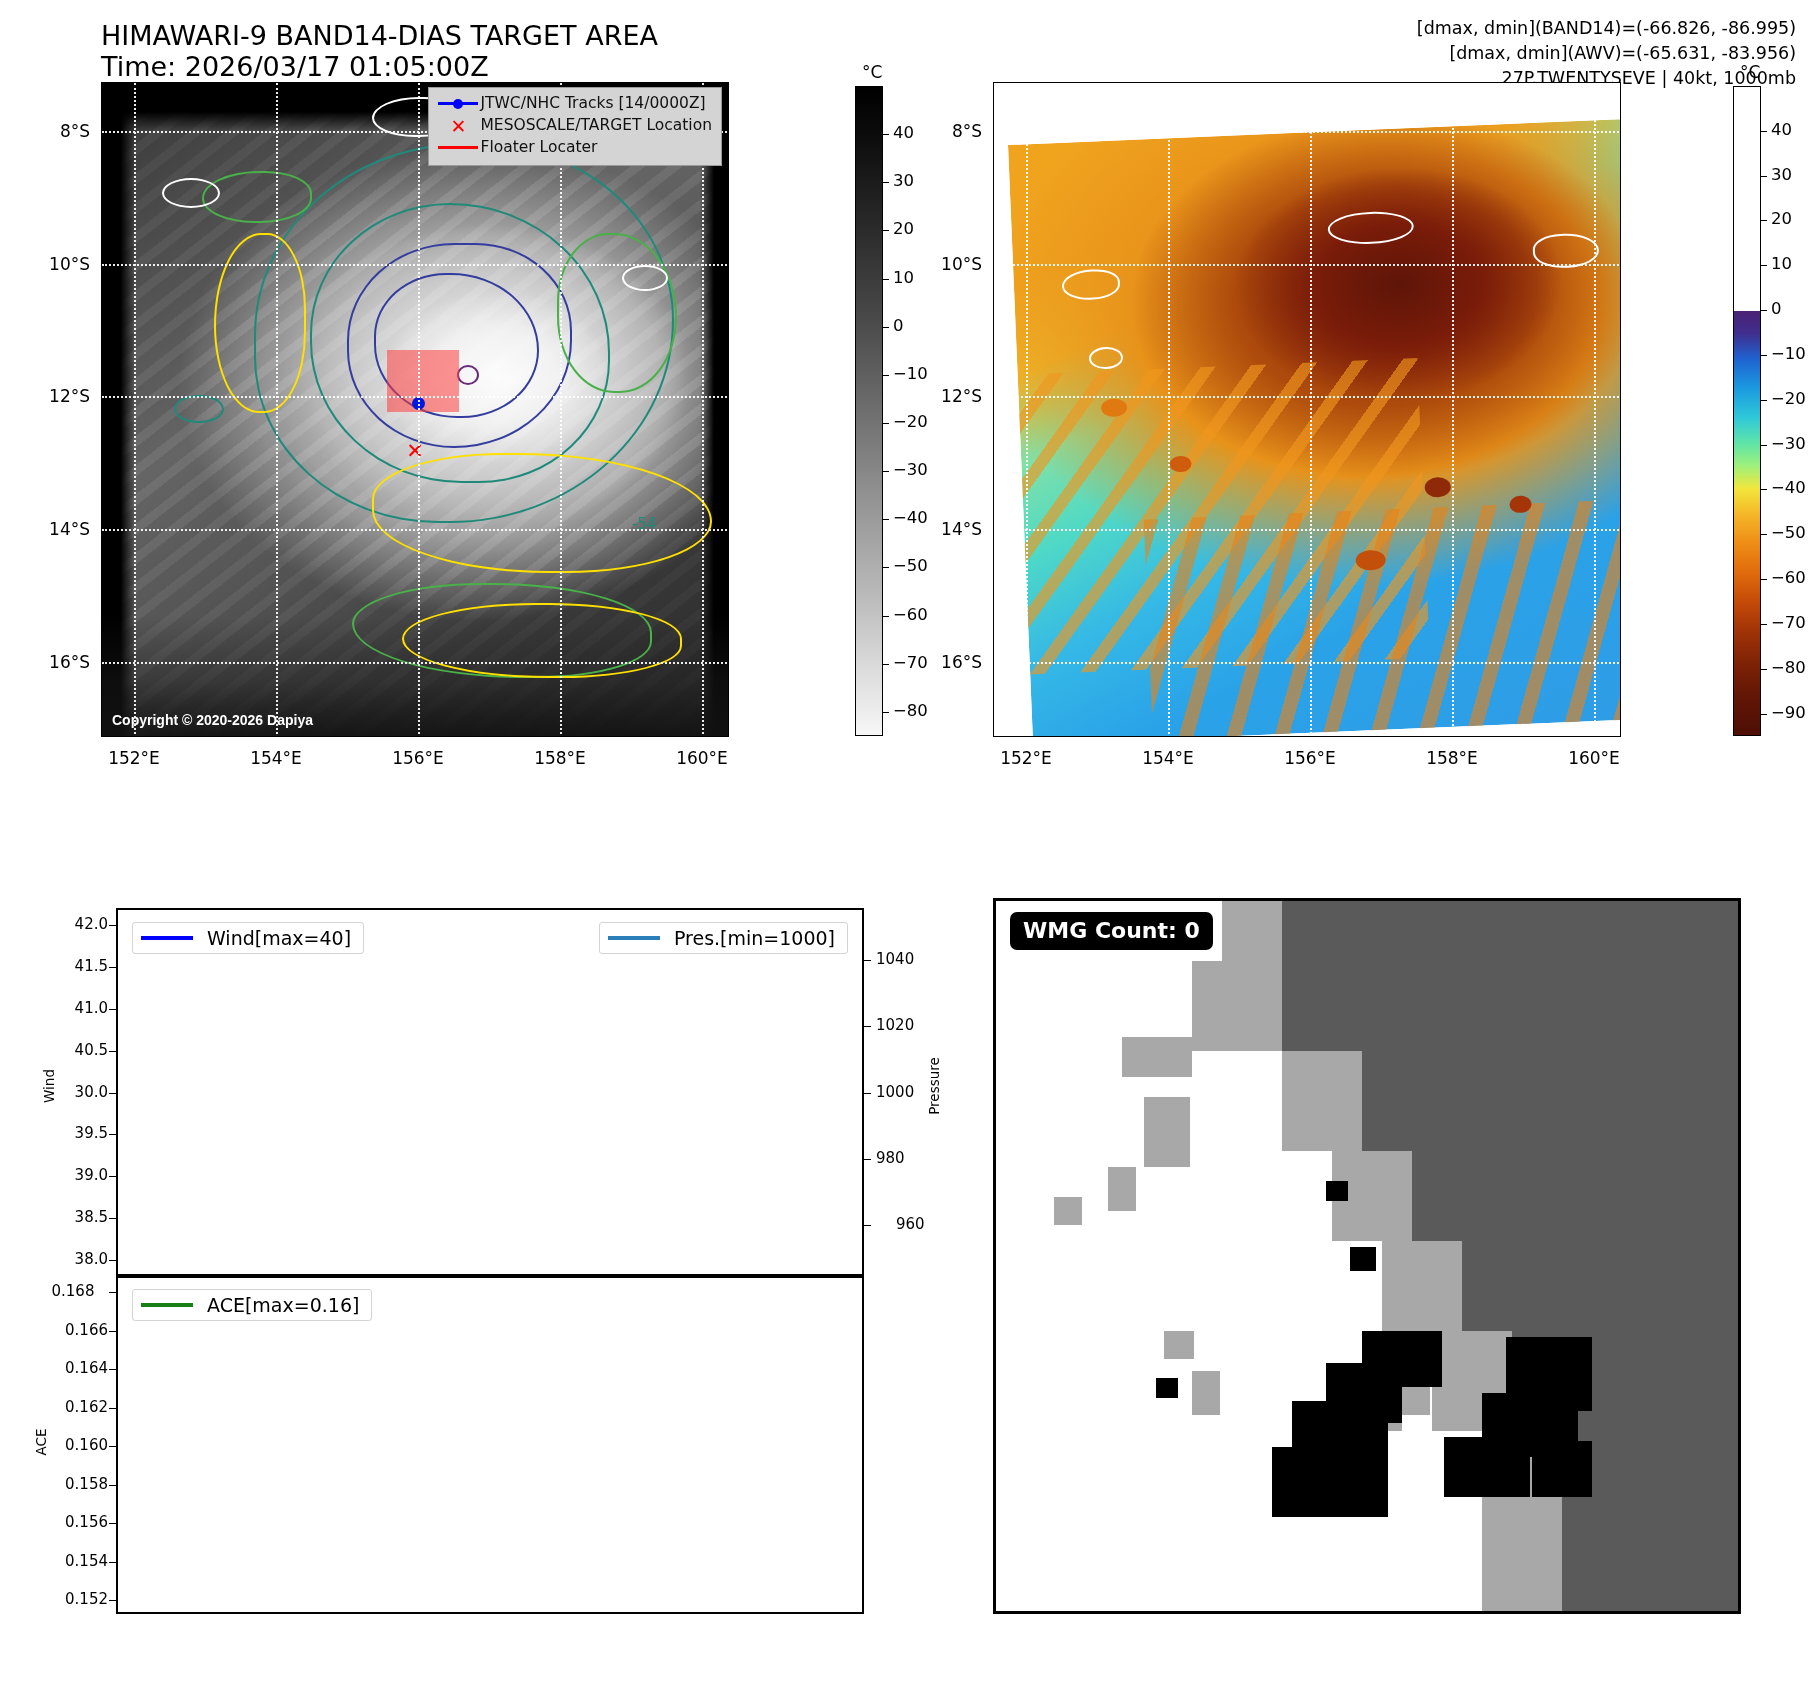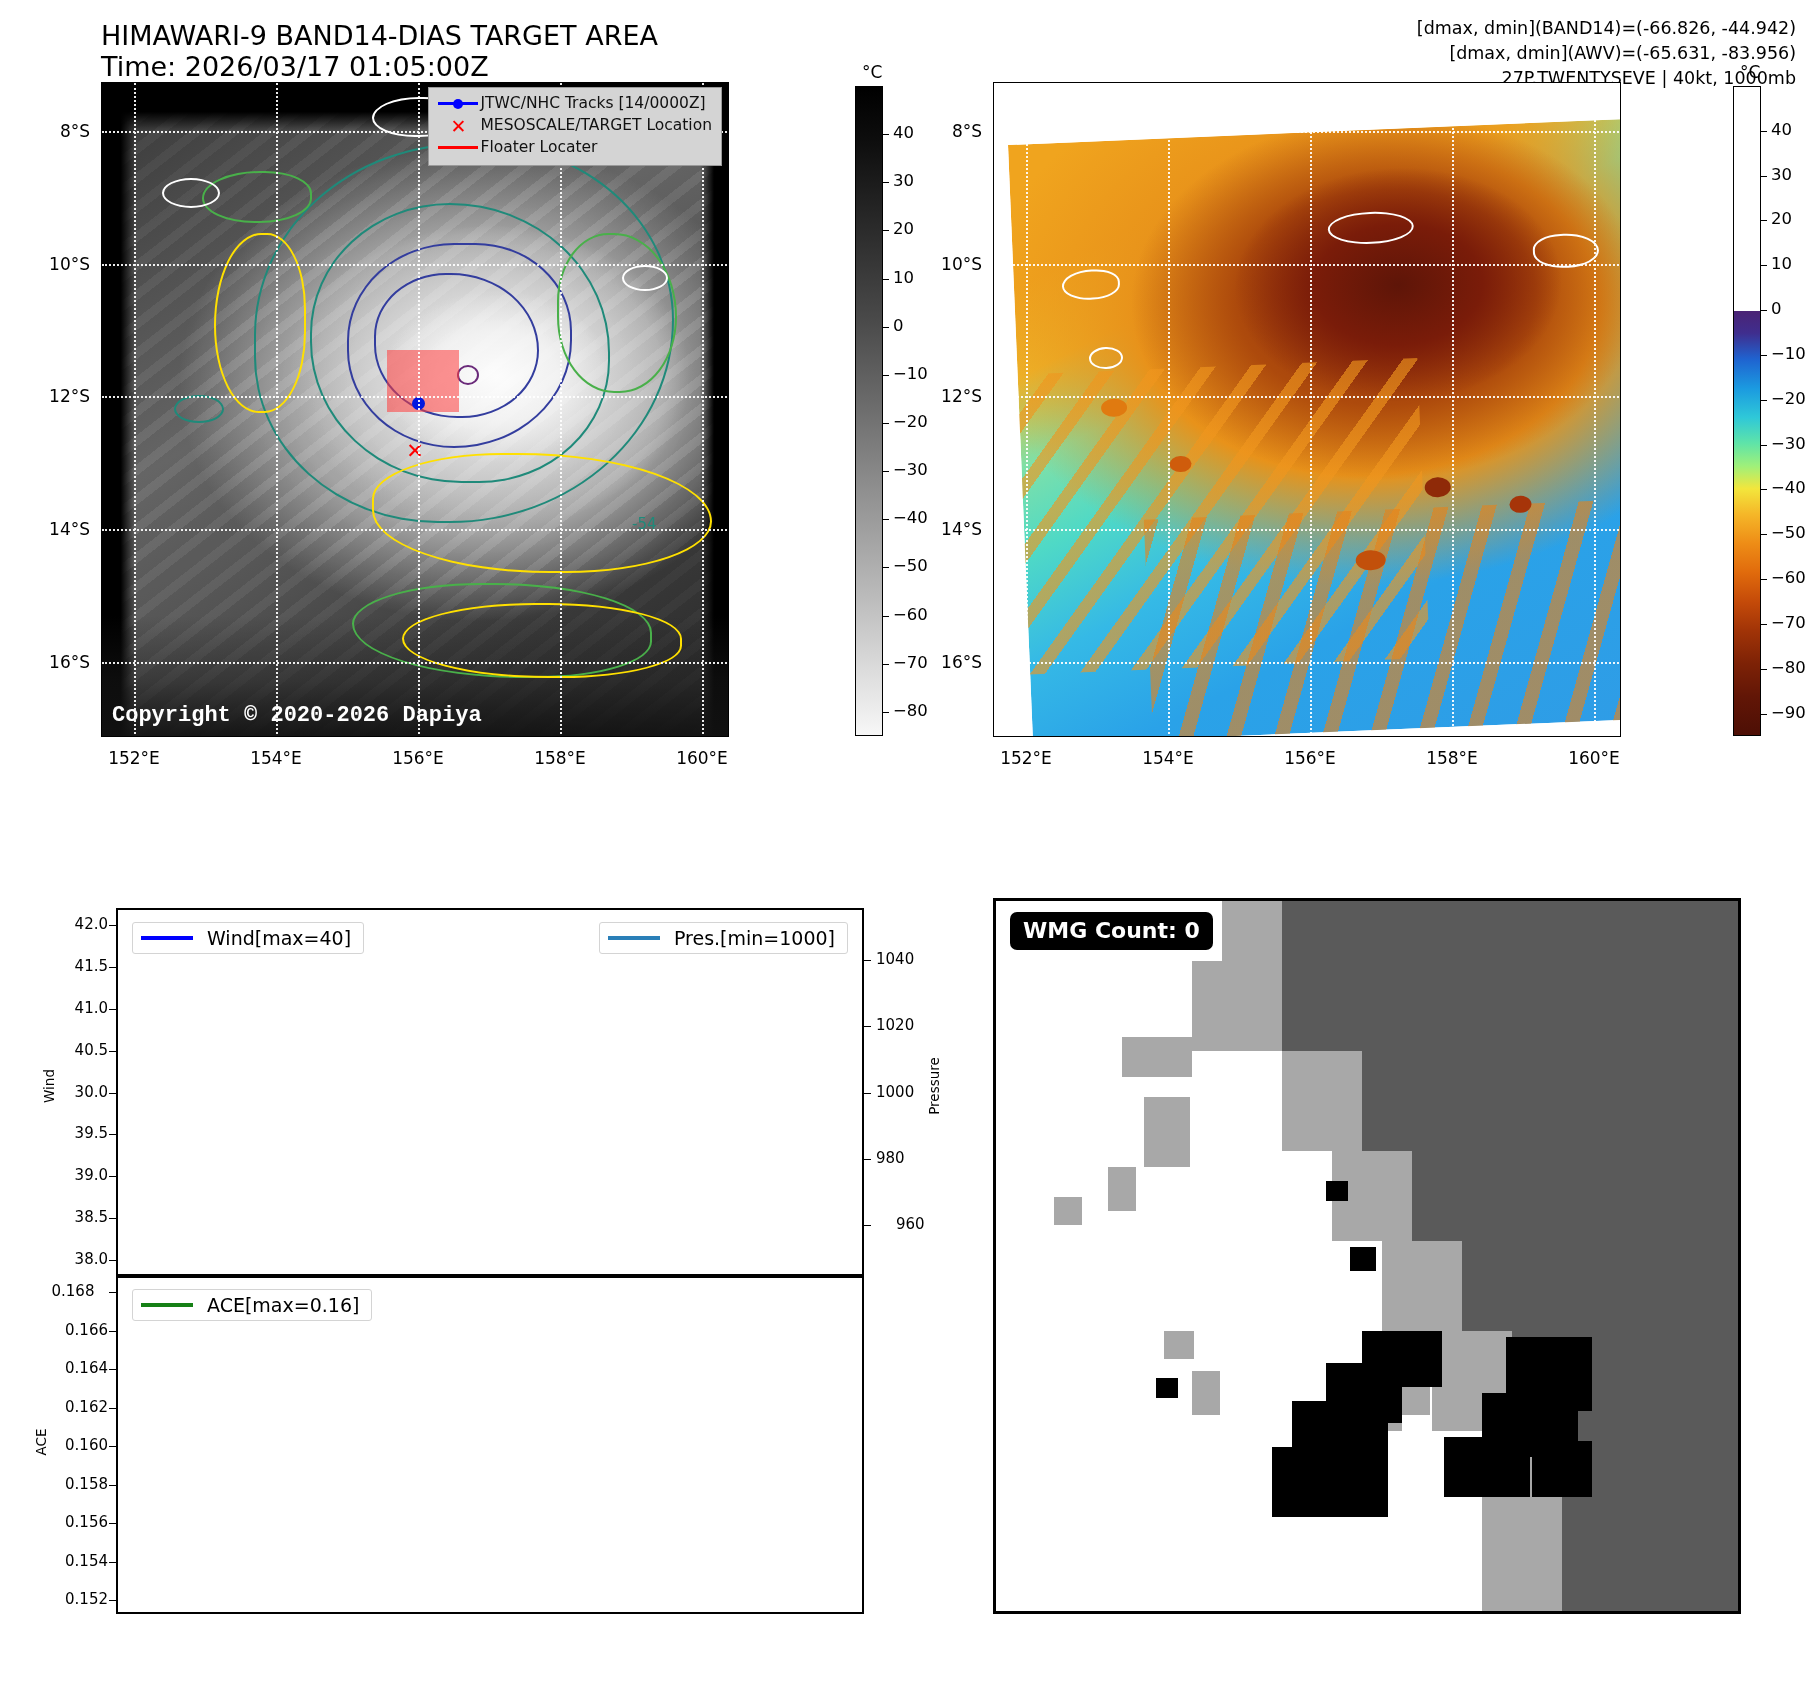"[dmax, dmin](BAND14)=(-66.826, -44.942)" div { text: -44.942 -> -86.995 }
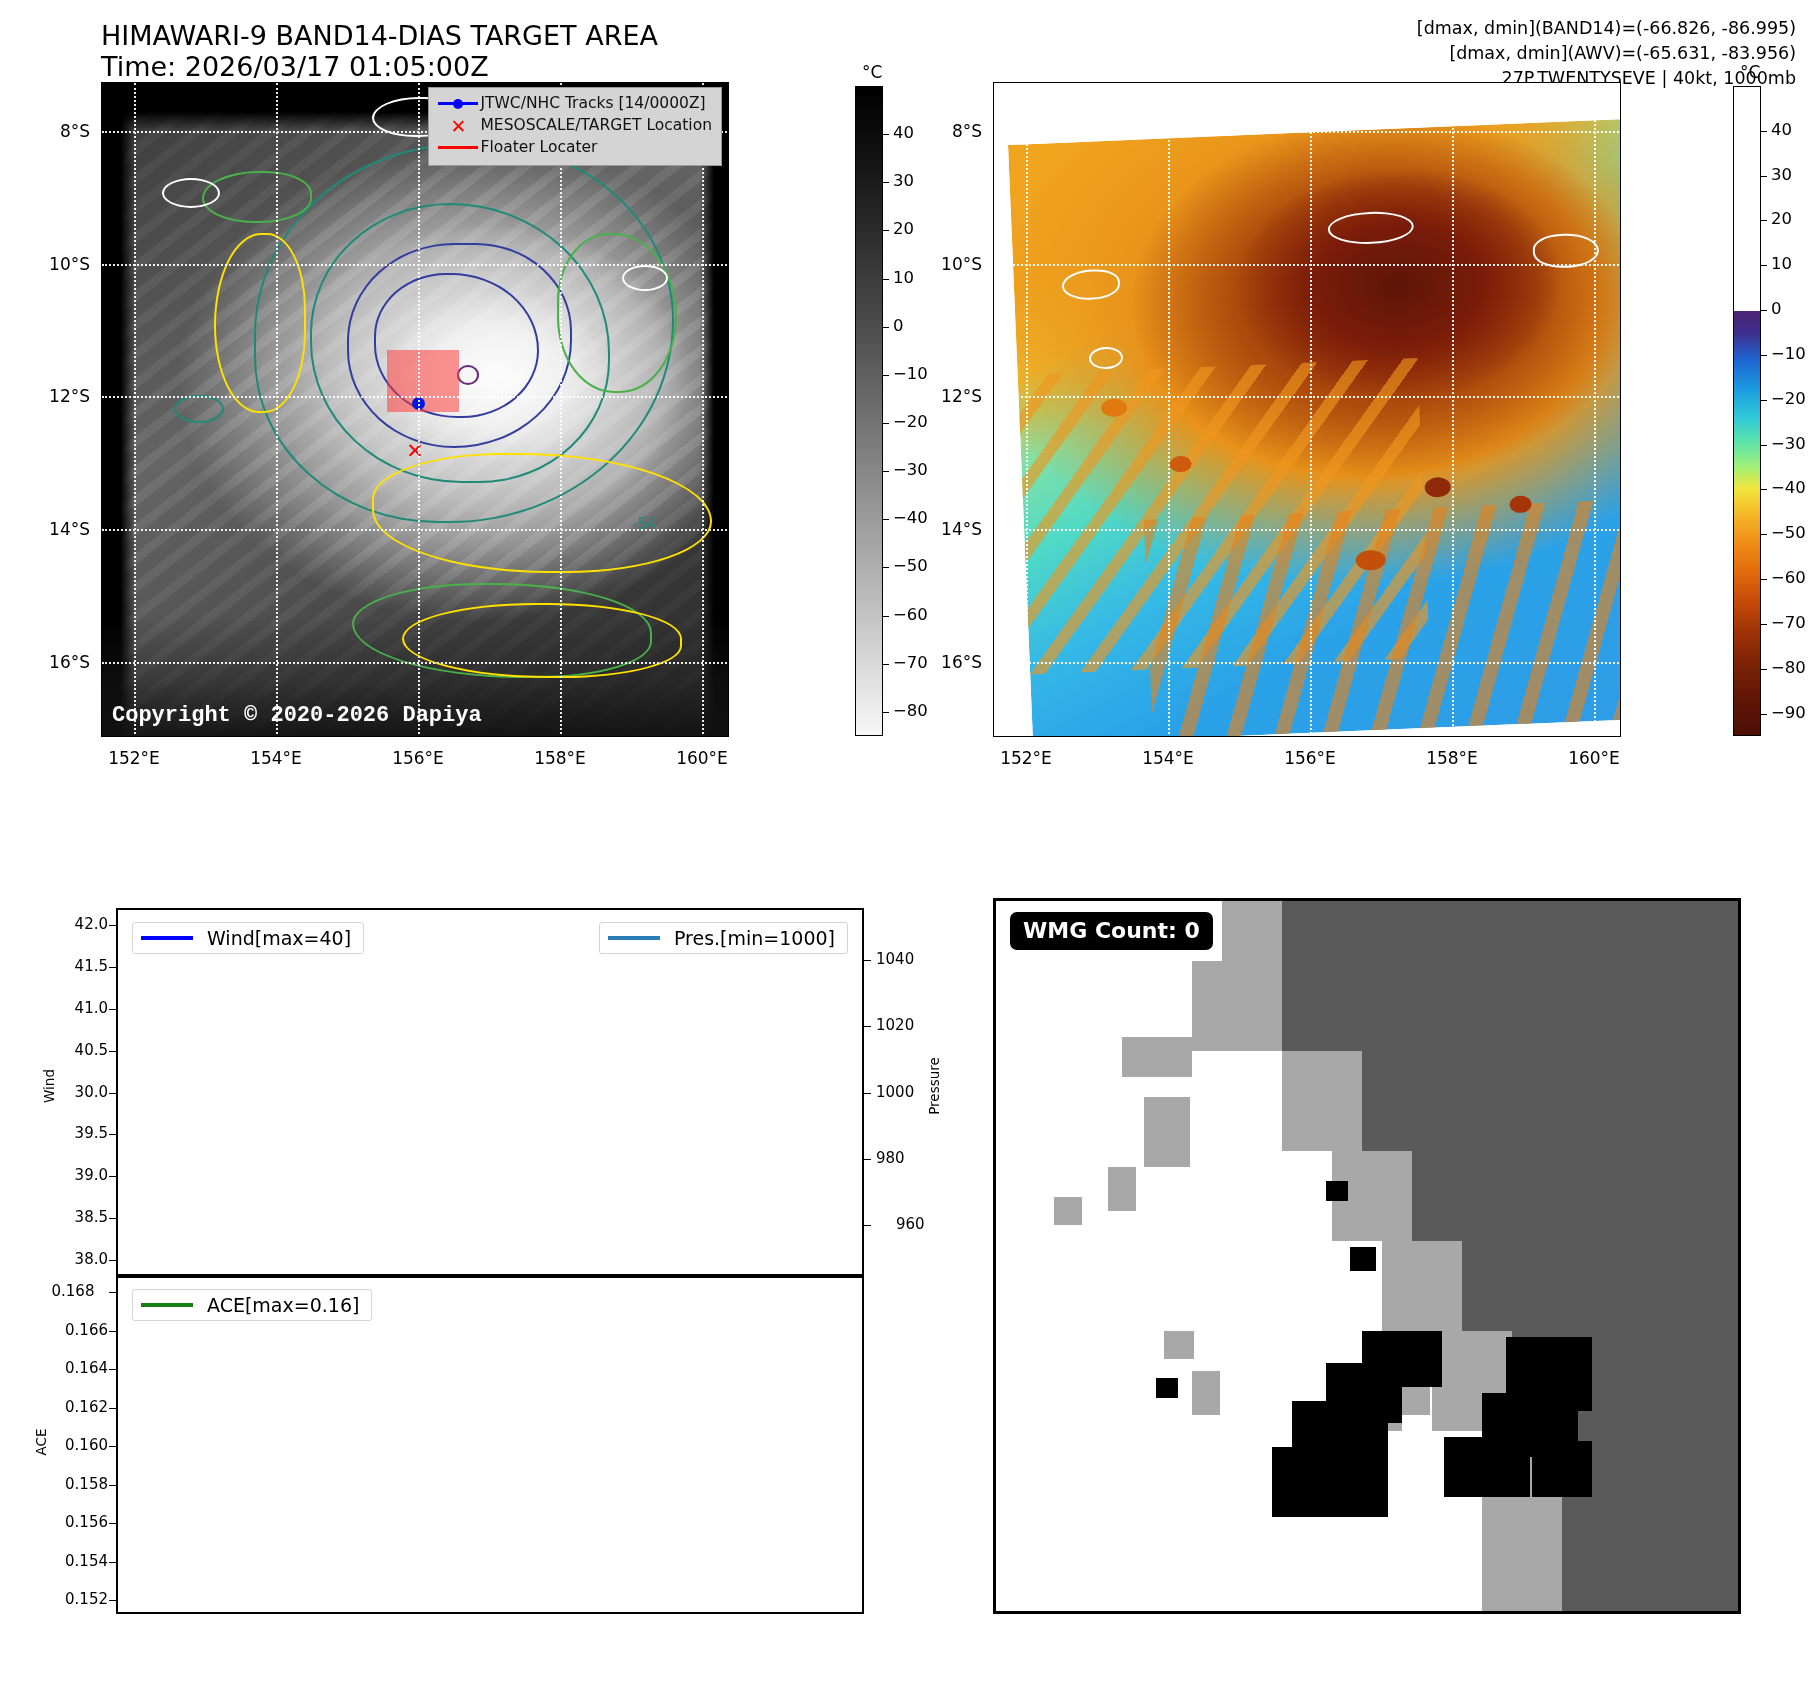"Copyright © 2020-2026 Dapiya" .copyright { font-family: Liberation Mono, monospace -> Liberation Sans, sans-serif; font-size: 22px -> 14px }
